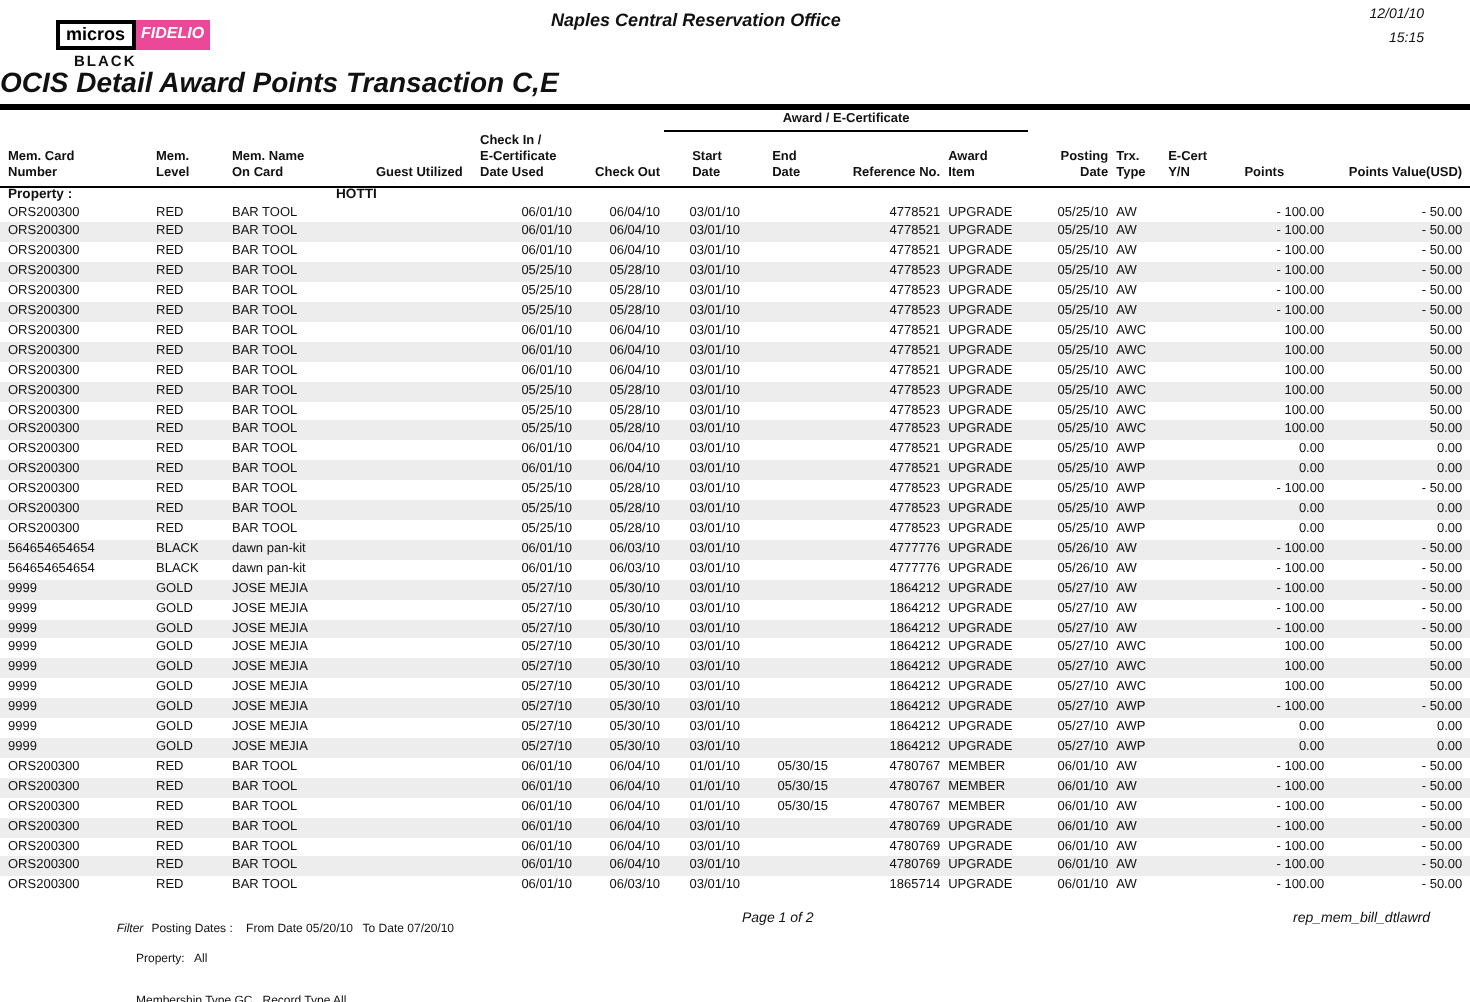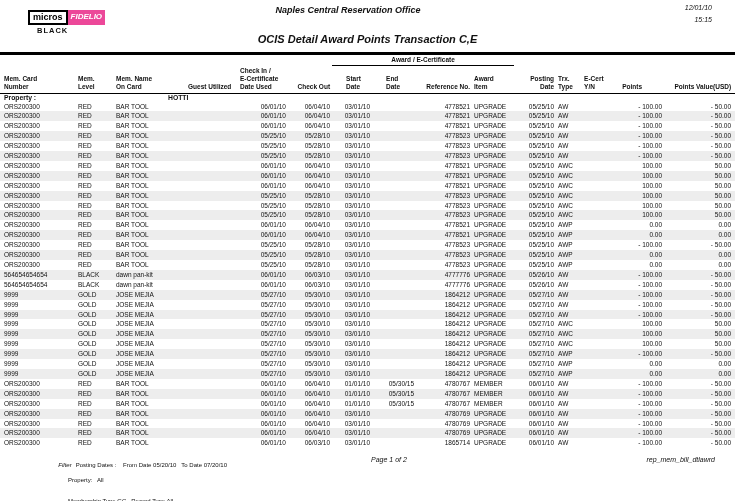"OCIS Detail Award Points Transaction" .report-title { font-size: 11px -> 14px; text-align: center -> left }
